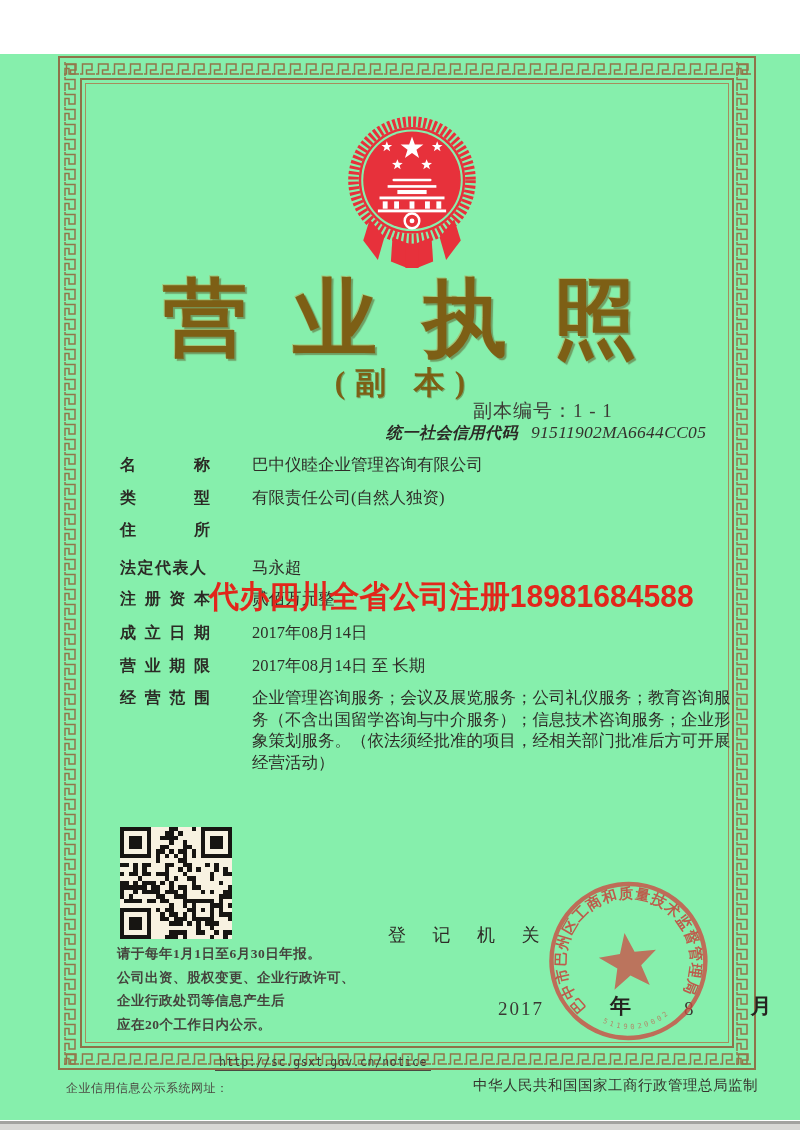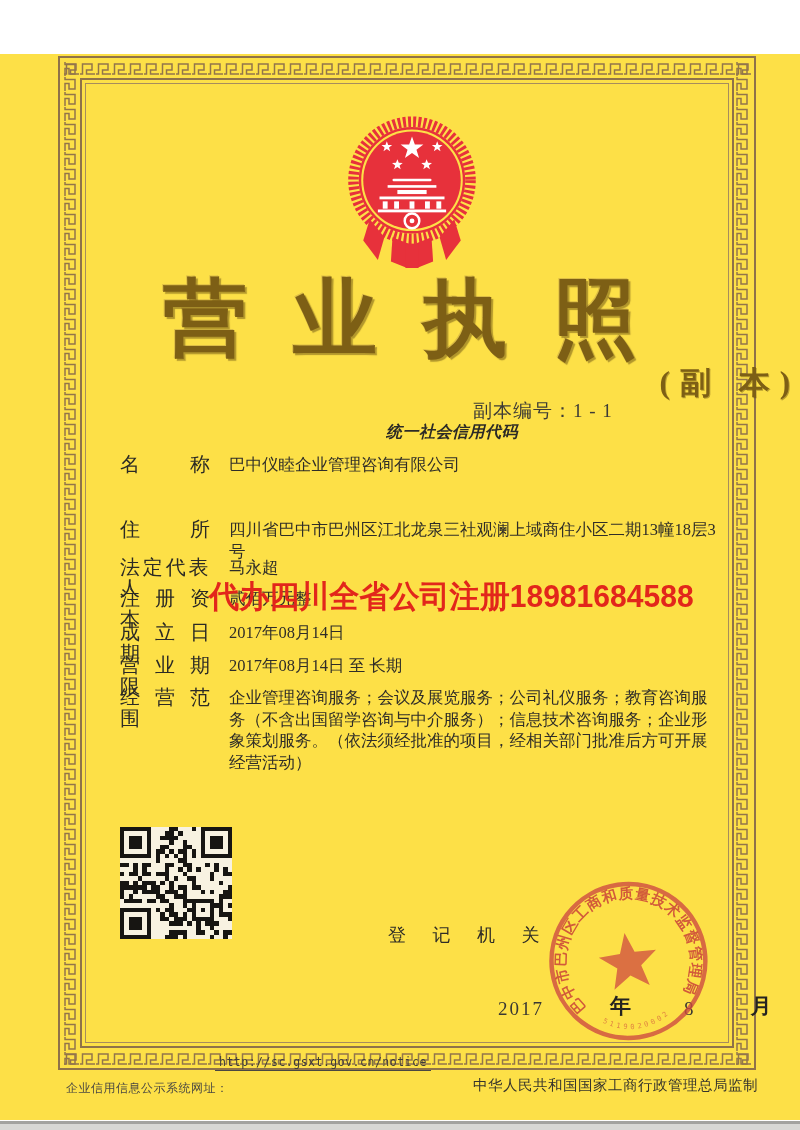"营业执照" .paper { background: #fde047 -> #86efac }
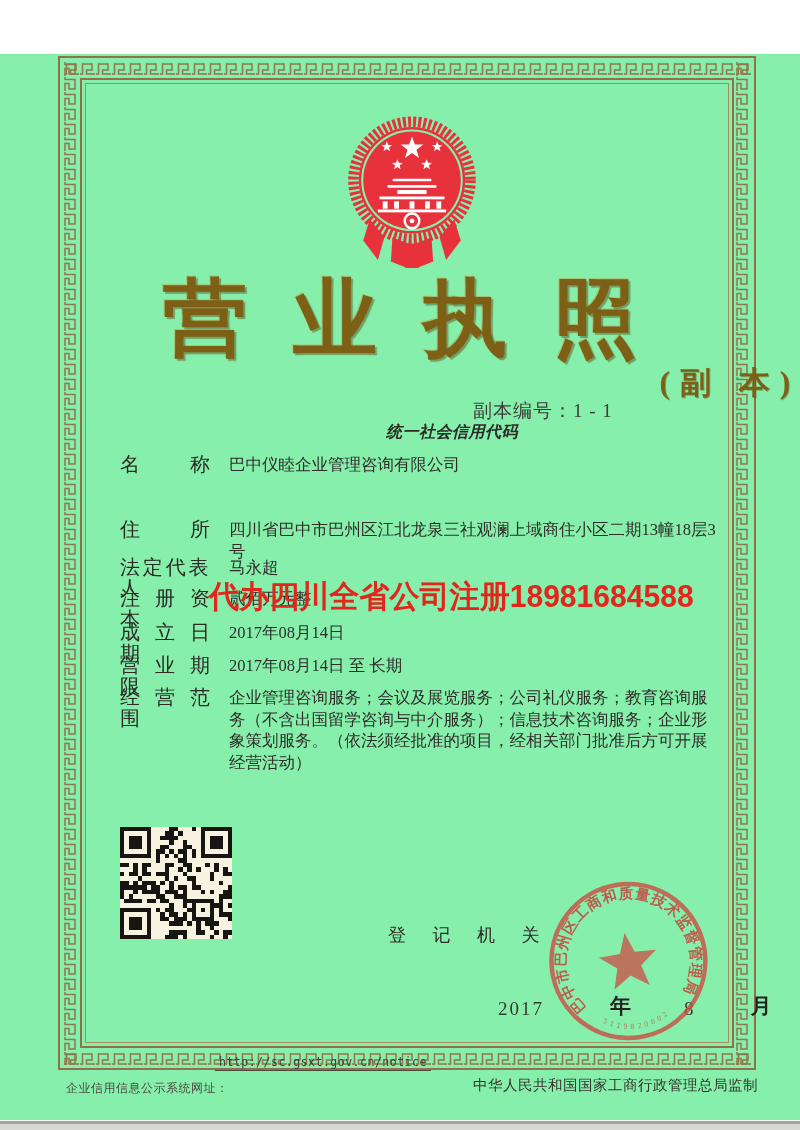"(副 本)" .cert-subtitle { text-align: right -> center }
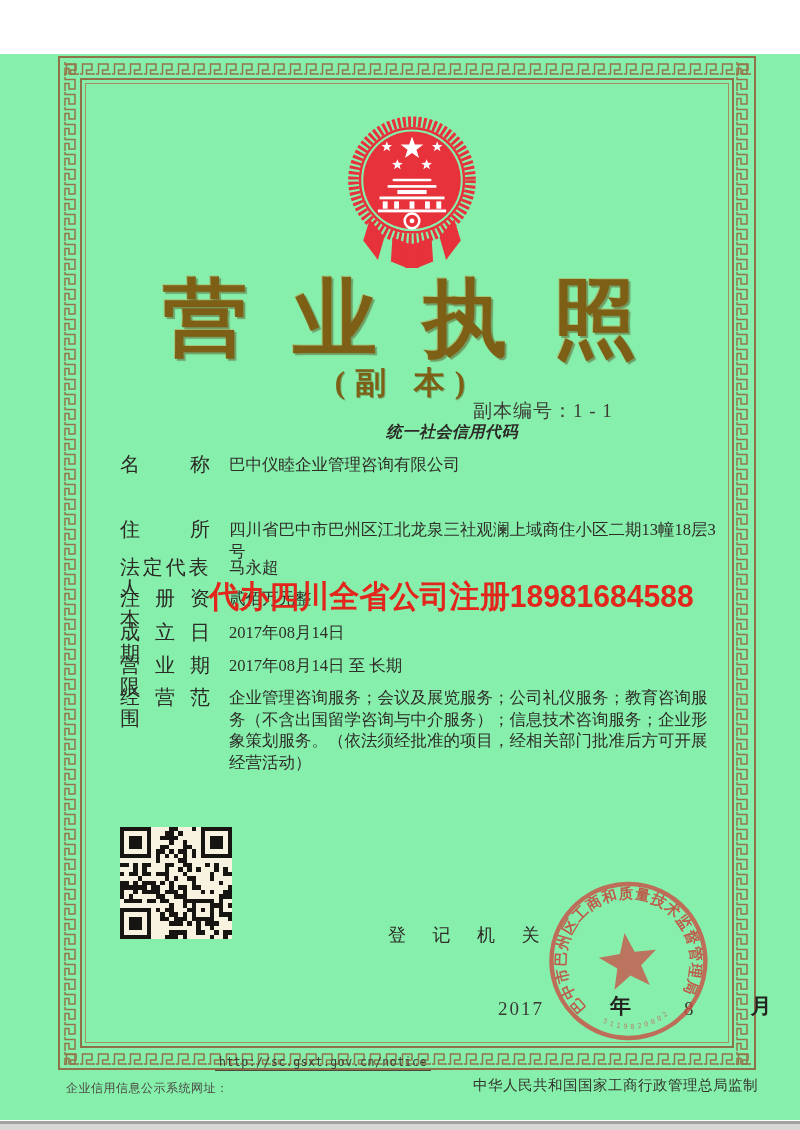"91511902MA6644CC05" span.val { html: none -> <span>91511902MA6644CC05</span> }
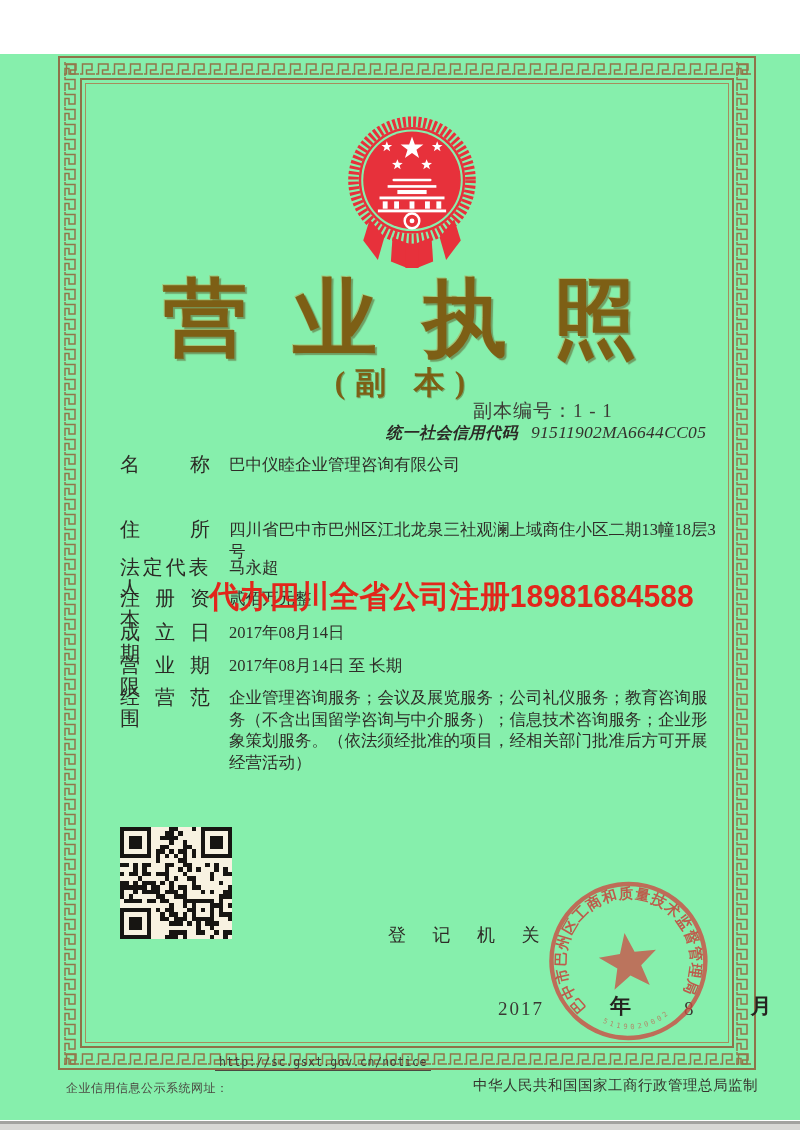"名 称" .frow .lbl { font-size: 20px -> 16px; font-weight: normal -> bold }
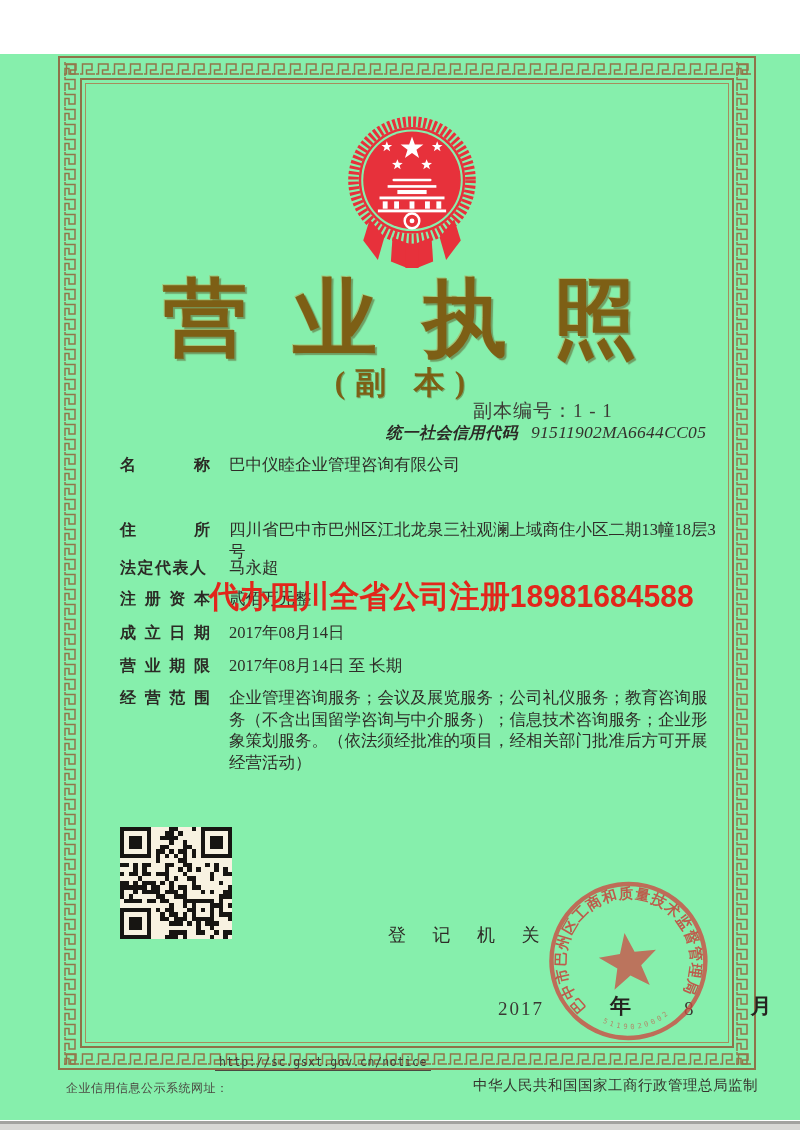"巴中仪睦企业管理咨询有限公司" .frow .val { margin-left: 19px -> 42px }
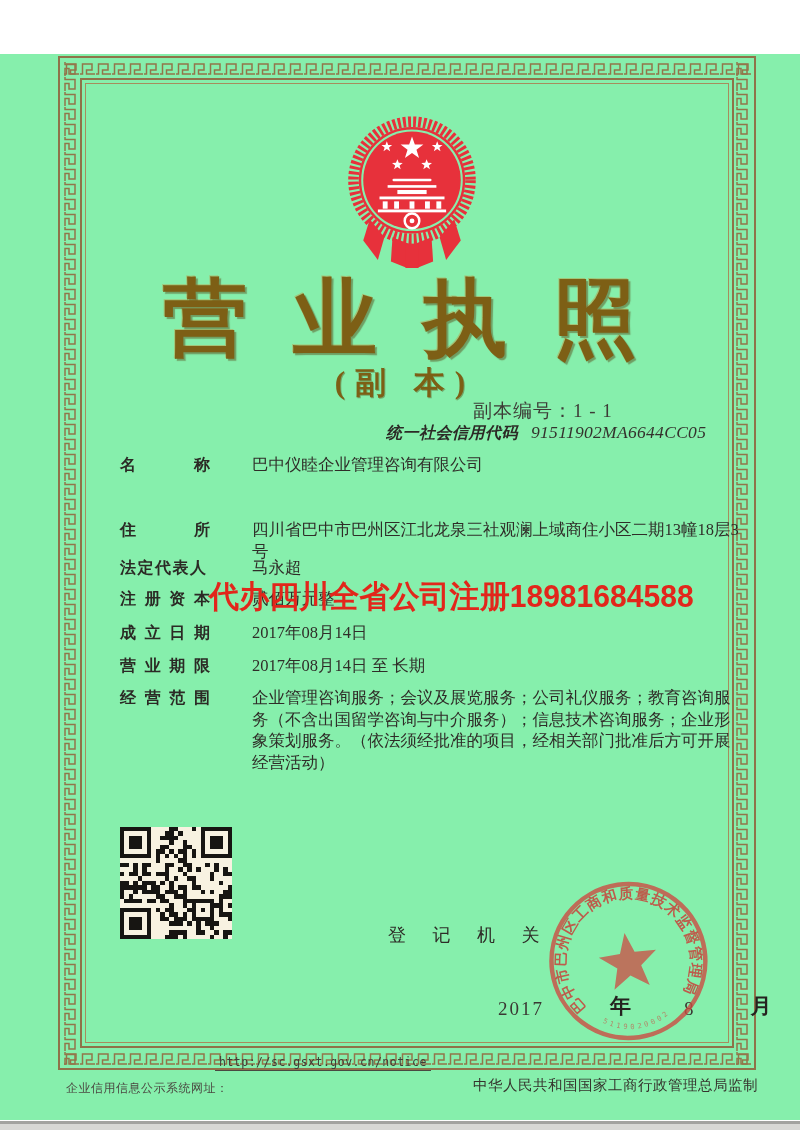"类 型" div.frow { html: none -> <div> <span>类 型</span> <span>有限责任公司(自然人独资)</span> </div> }
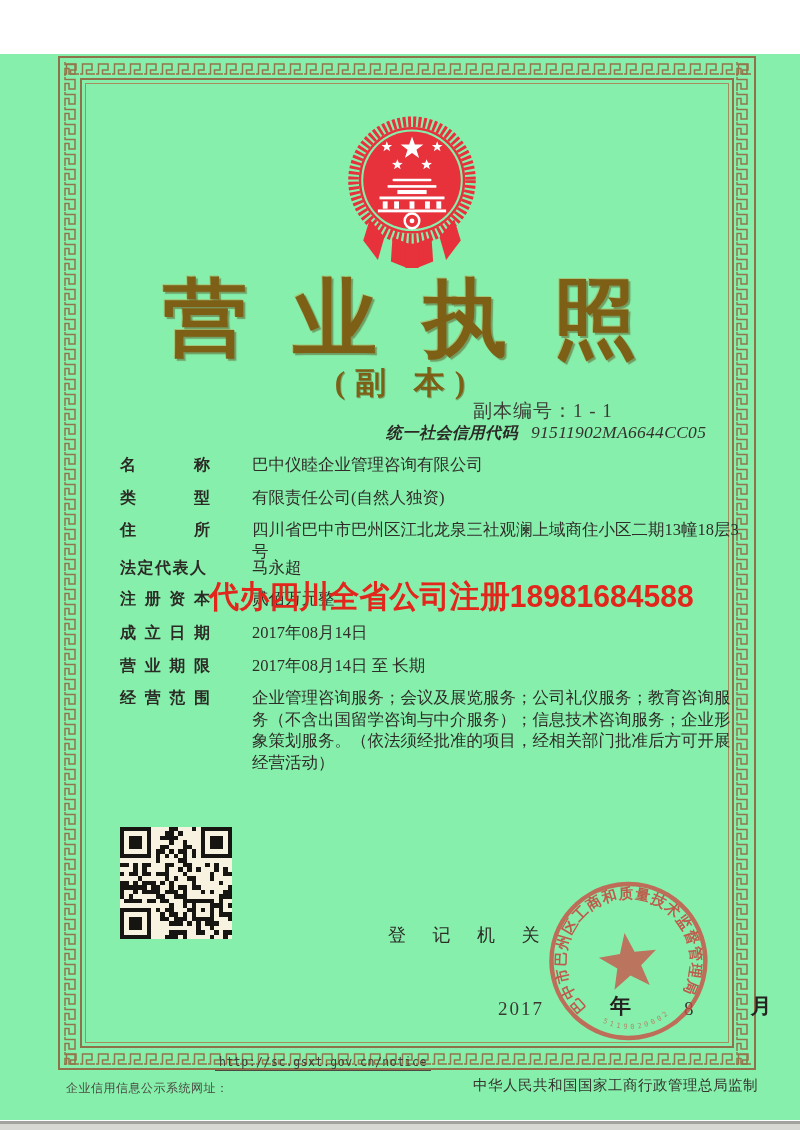"四川省巴中市巴州区江北龙泉三社观澜上域商住小区二期13幢18层3号" span.val { html: <span>四川省巴中市巴州区江北龙泉三社观澜上域商住小区二期13幢18层3号</span> -> none }
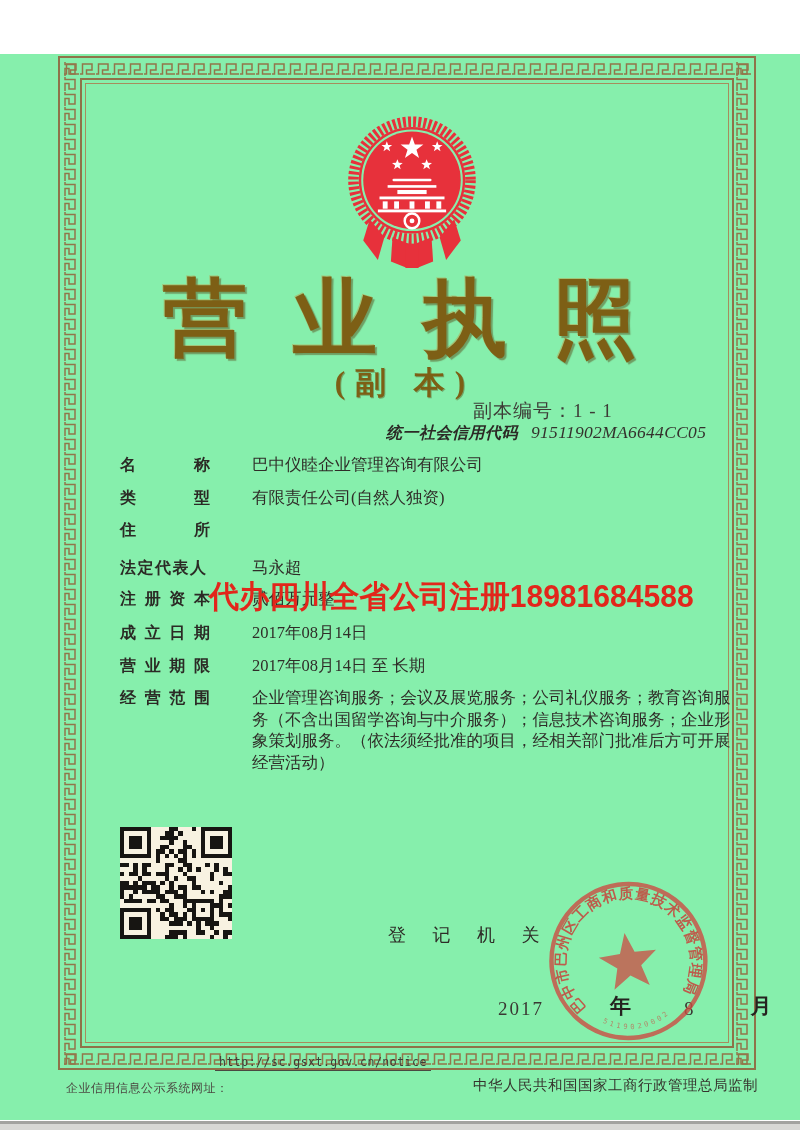"请于每年1月1日至6月30日年报。" div.notes { html: none -> <div> <div>请于每年1月1日至6月30日年报。</div> <div>公司出资、股权变更、企业行政许可、</div> <div>企业行政处罚等信息产生后</div> <div>应在20个工作日内公示。</div> </div> }
